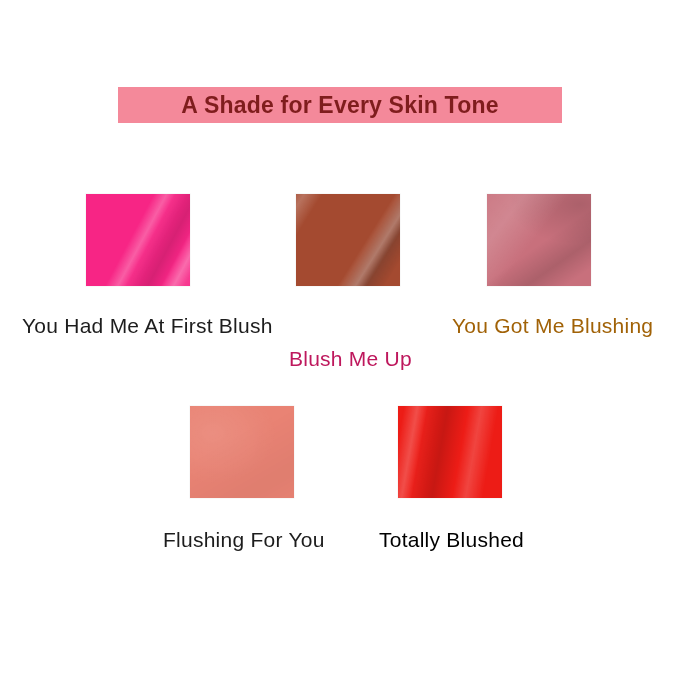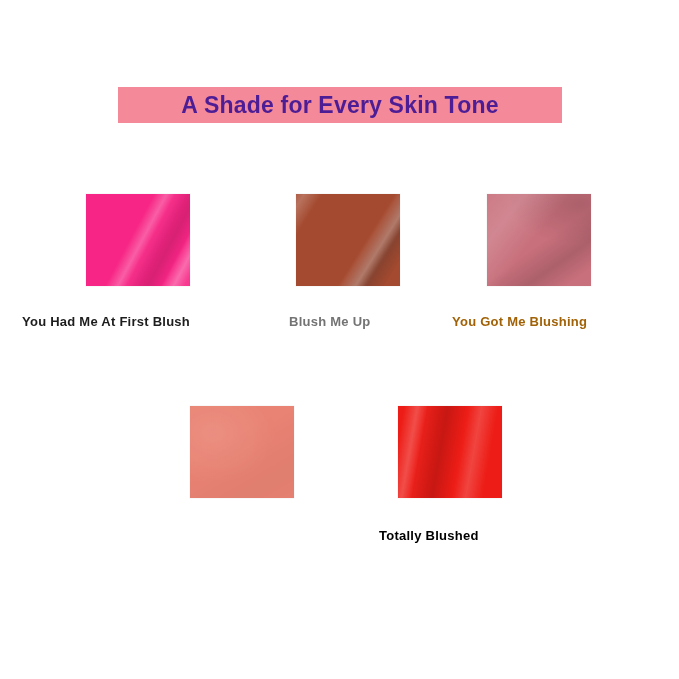"A Shade for Every Skin" span.title-text { color: #4c1d95 -> #7f1d1d }
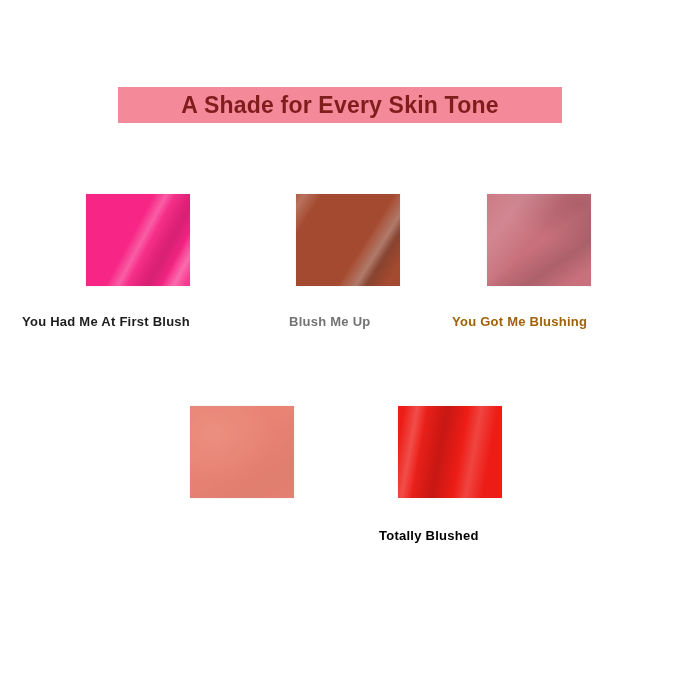"You Had Me At First" .swatch-label { font-size: 13px -> 21px; font-weight: bold -> normal }
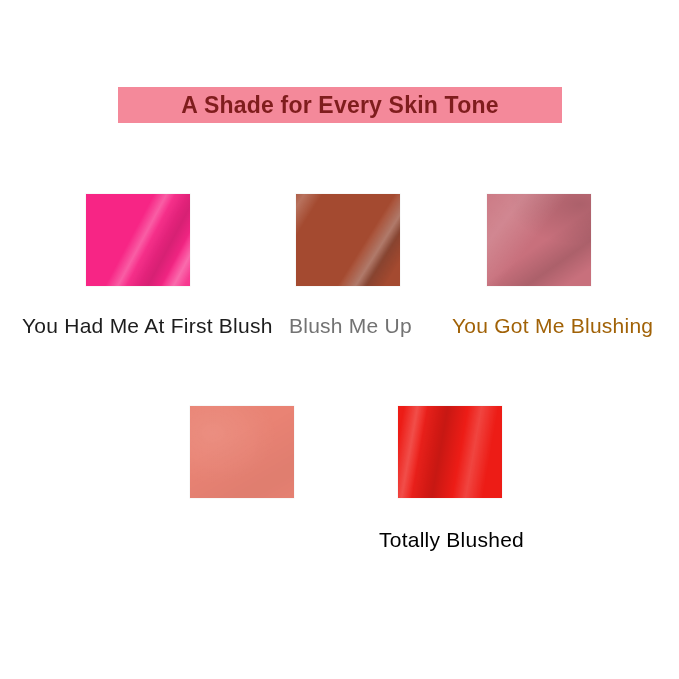"Blush Me Up" div.swatch-label { color: #737373 -> #be185d; margin-top: none -> 33px }
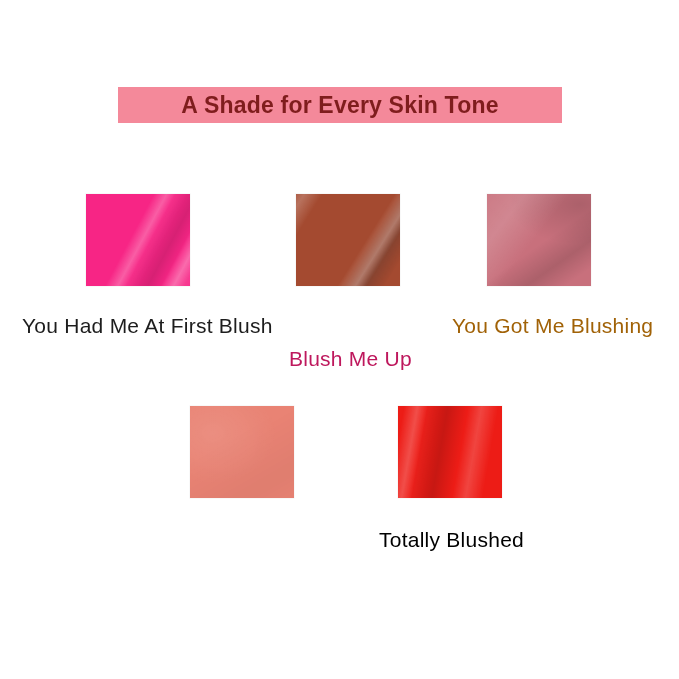"Flushing For You" div.swatch-label { html: none -> <div>Flushing For You</div> }
